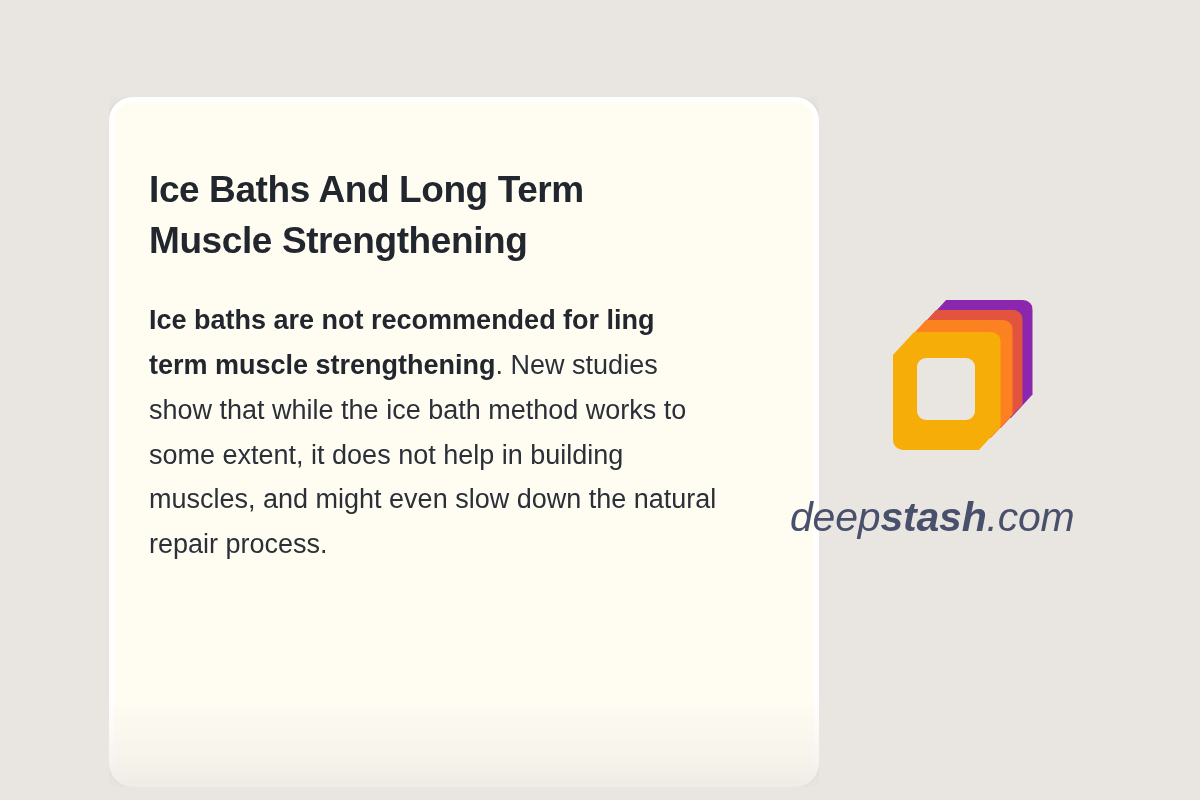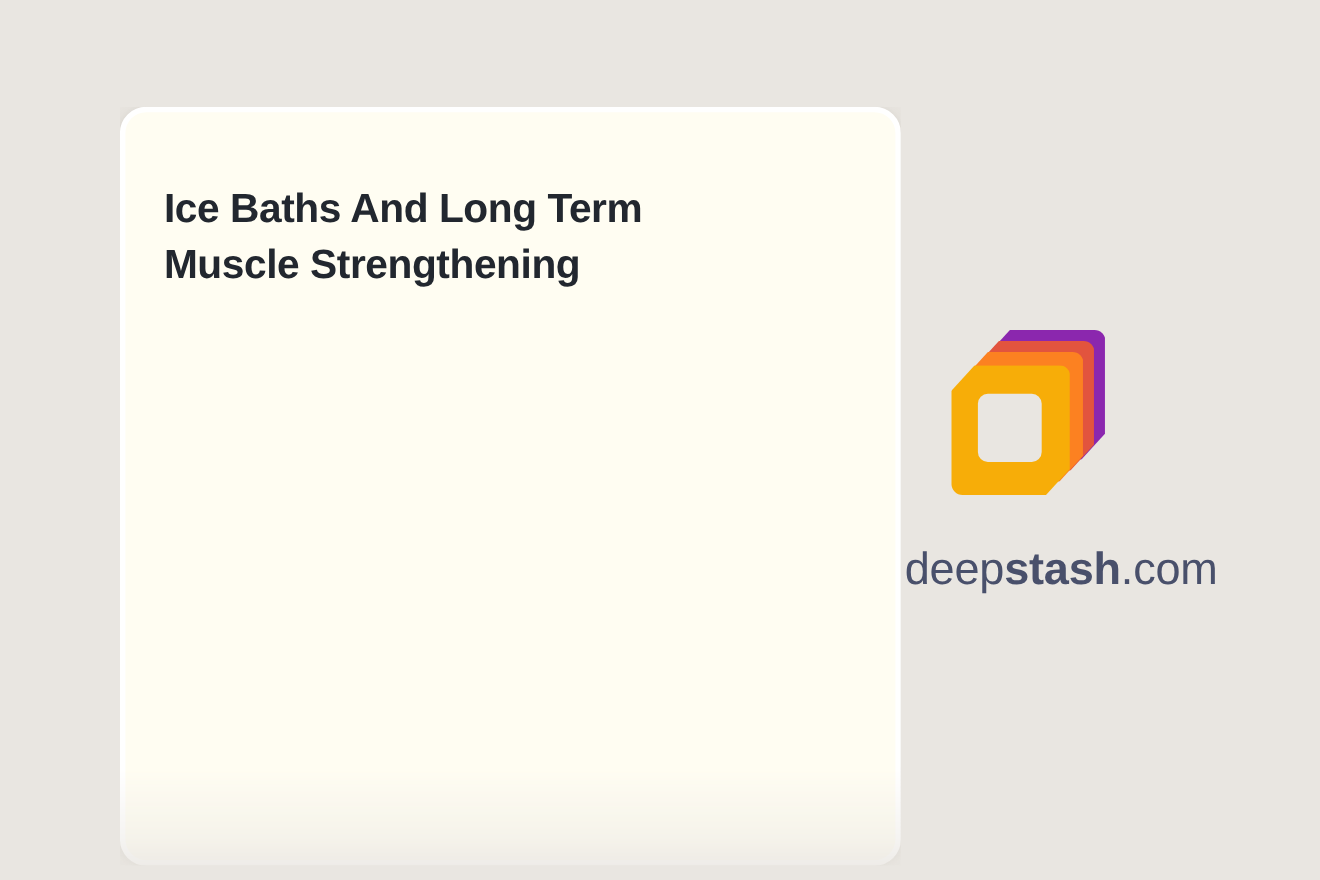"Ice baths are not recommended" p.card-para { html: none -> <p> <b>Ice baths are not recommended for ling term muscle strengthening</b><span>. New studies show that while the ice bath method works to some extent, it does not help in building muscles, and might even slow down the natural repair process.</span> </p> }
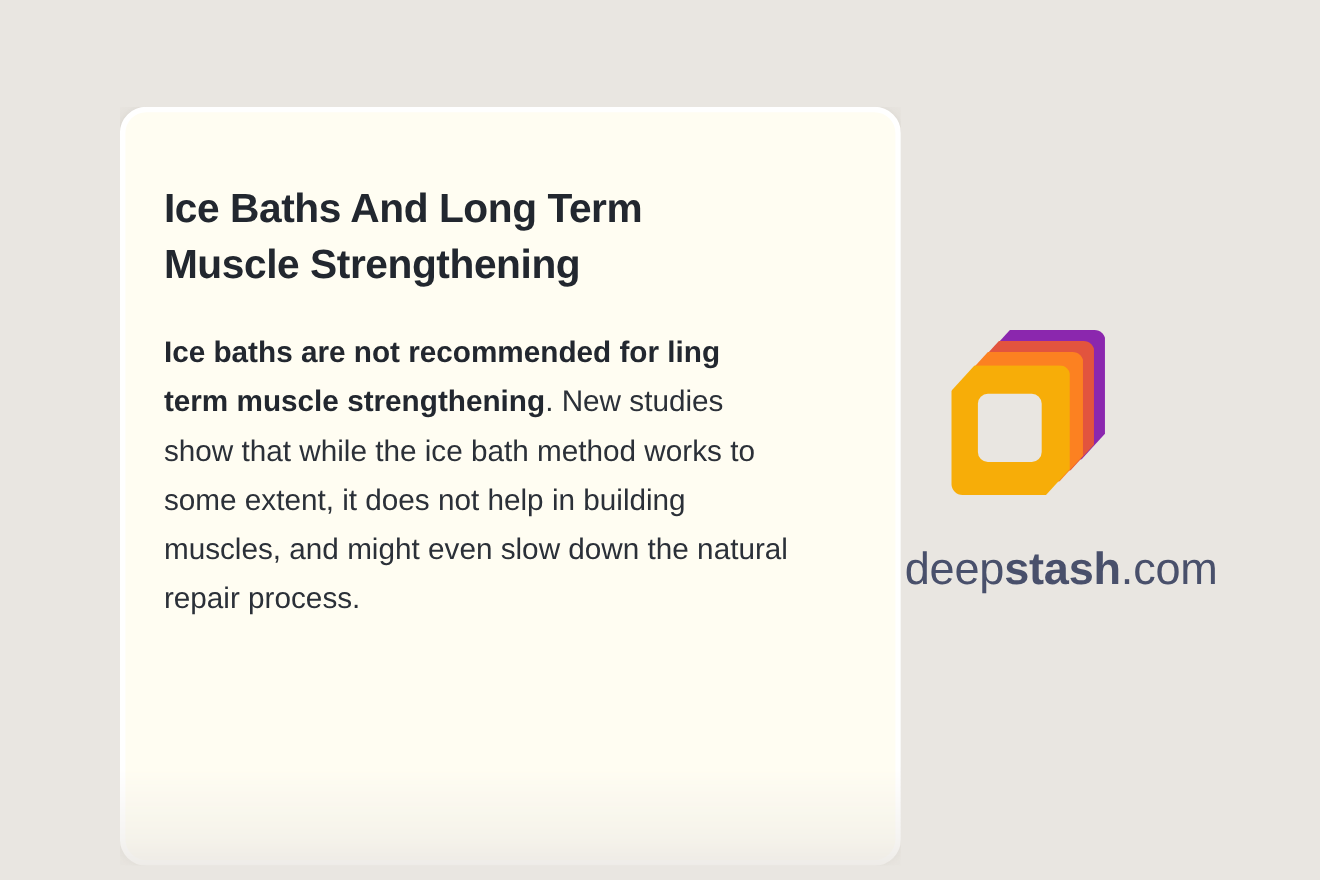"deepstash.com" .brand { font-style: none -> italic; left: 762px -> 790px; text-align: right -> left }
